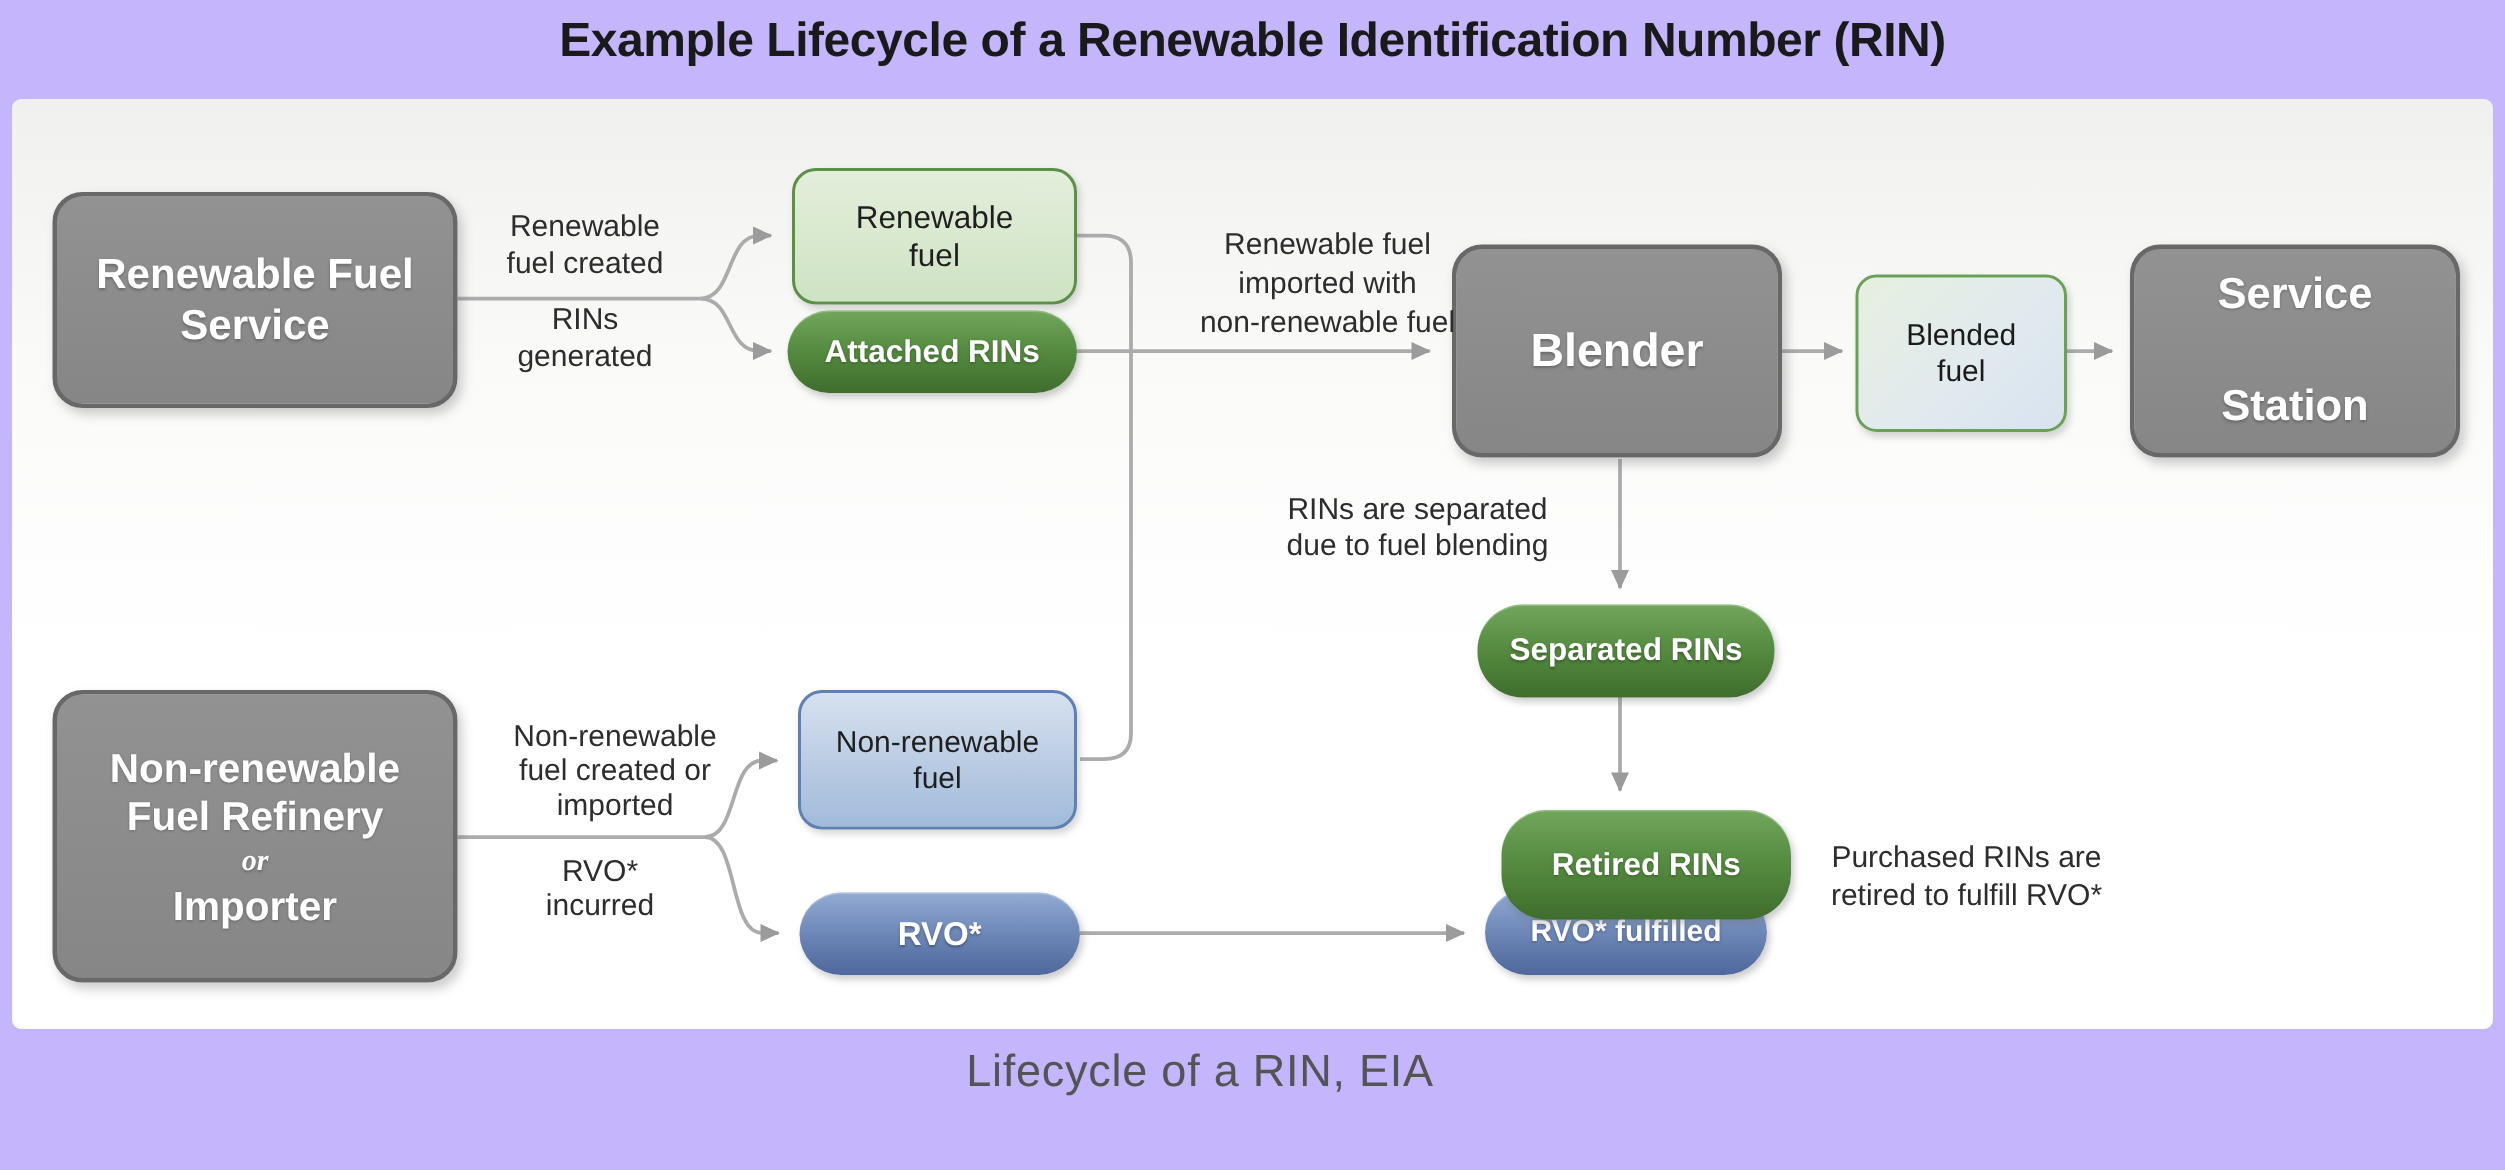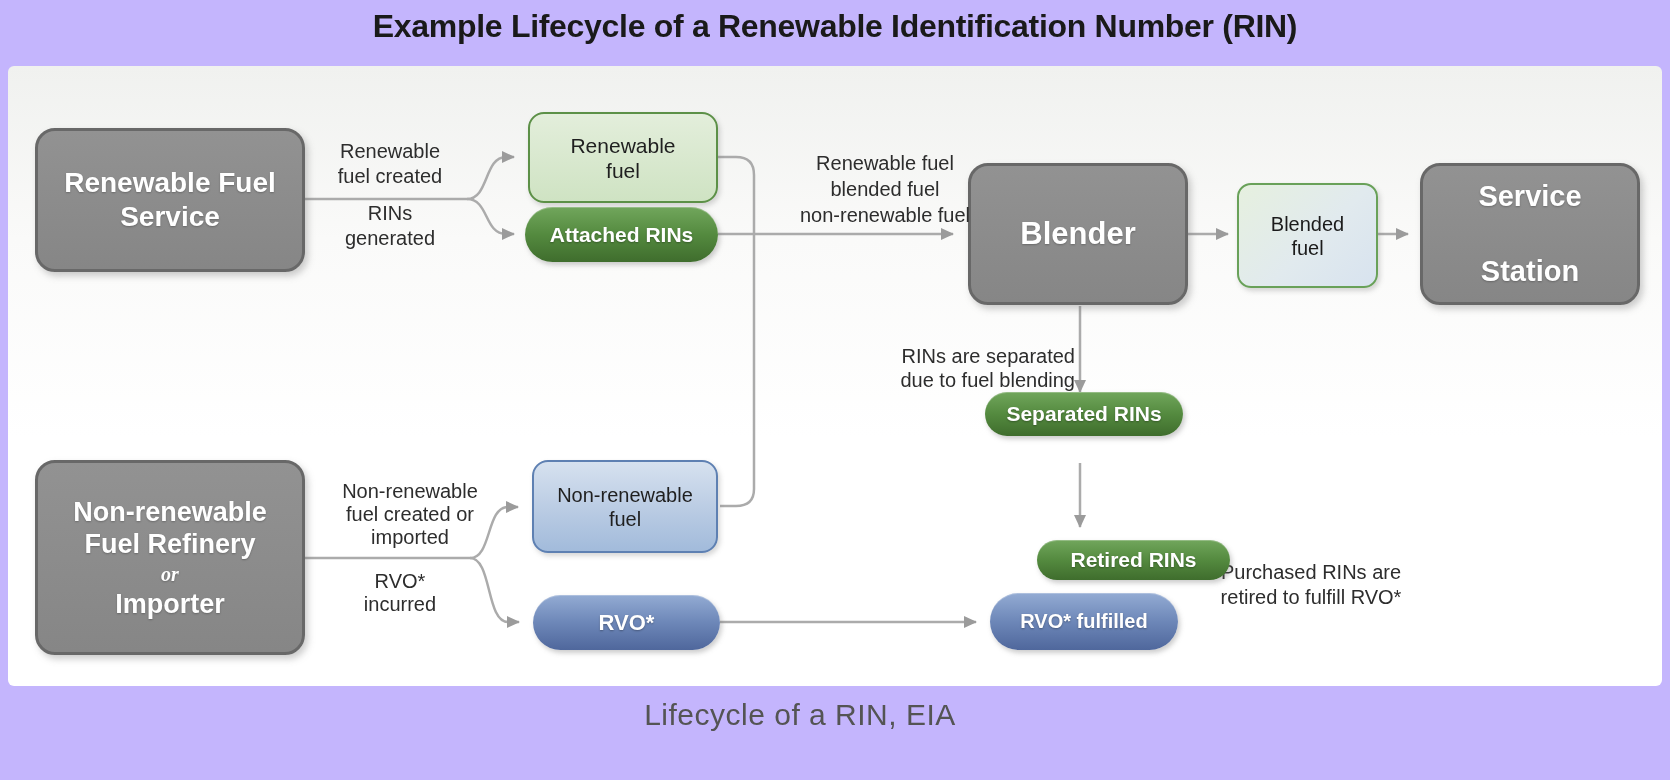"blended fuel" div { text: blended fuel -> imported with }
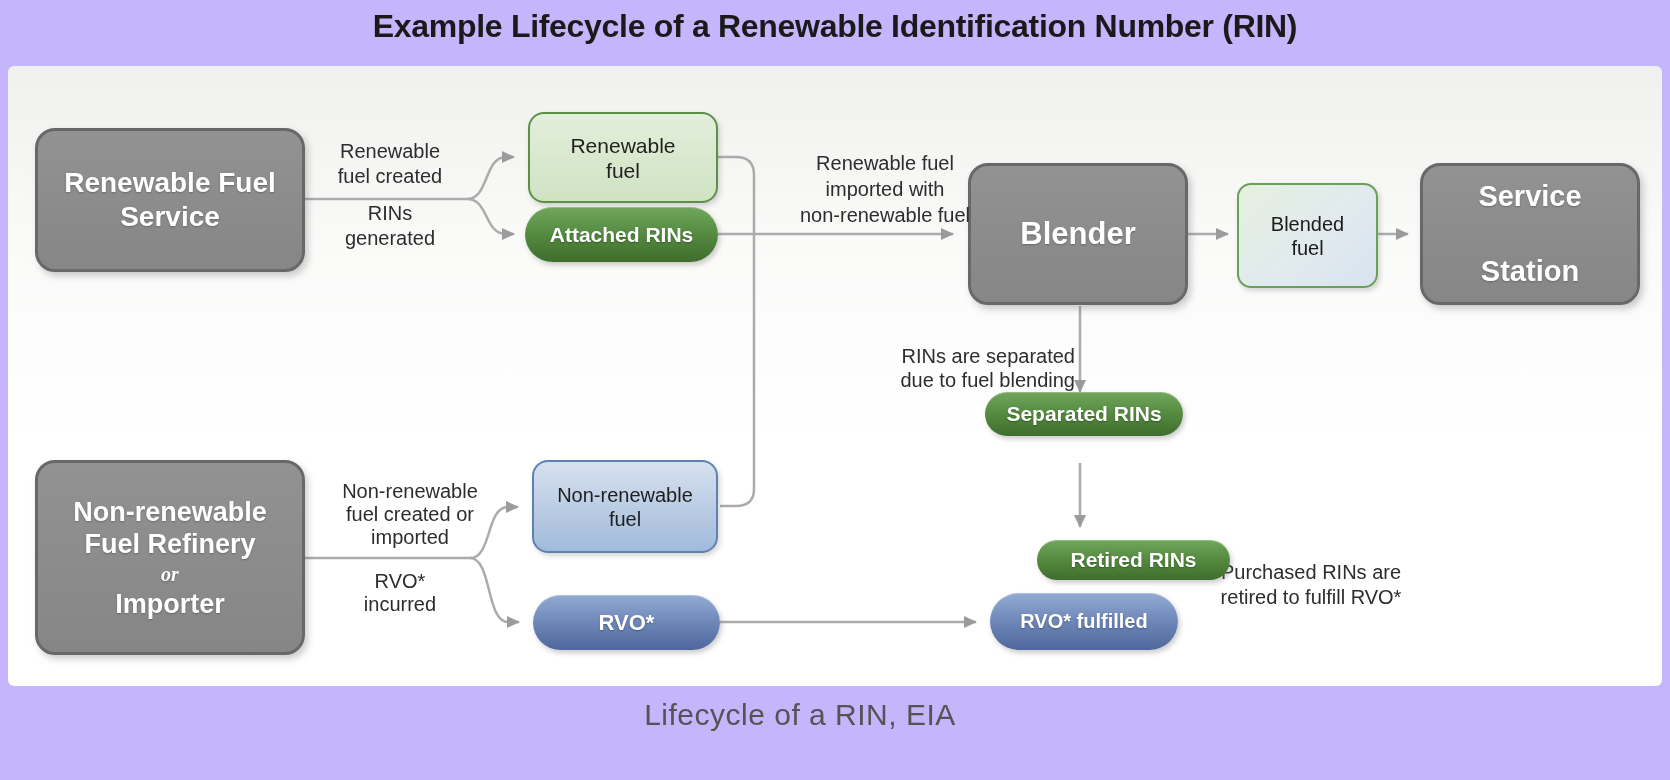"RINs are separated" div.elabel { text-align: right -> center; top: 344px -> 328px }
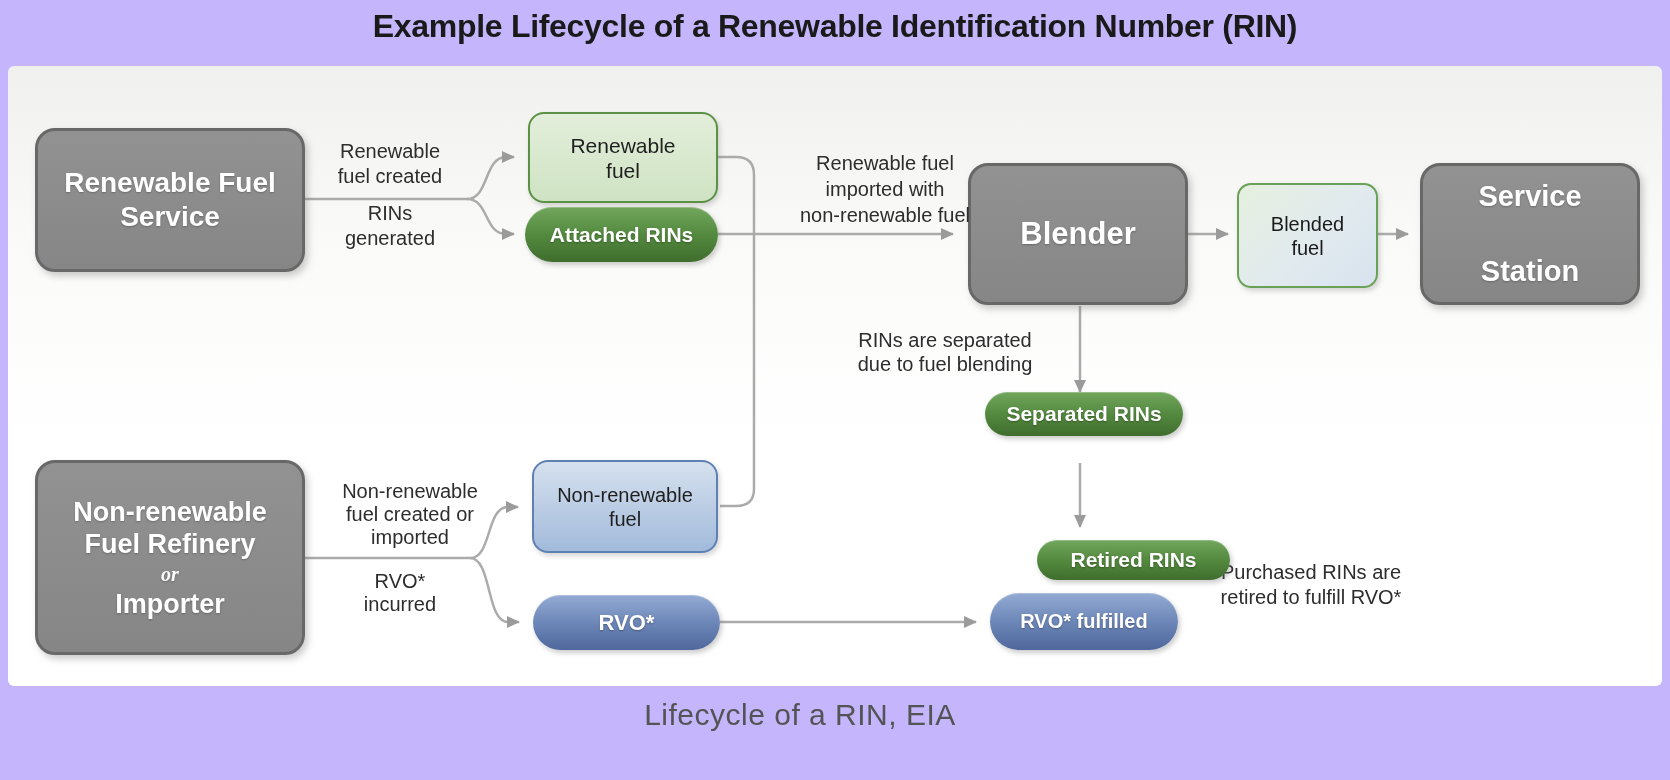"Separated RINs" .separated { height: 44px -> 62px; top: 392px -> 403px }
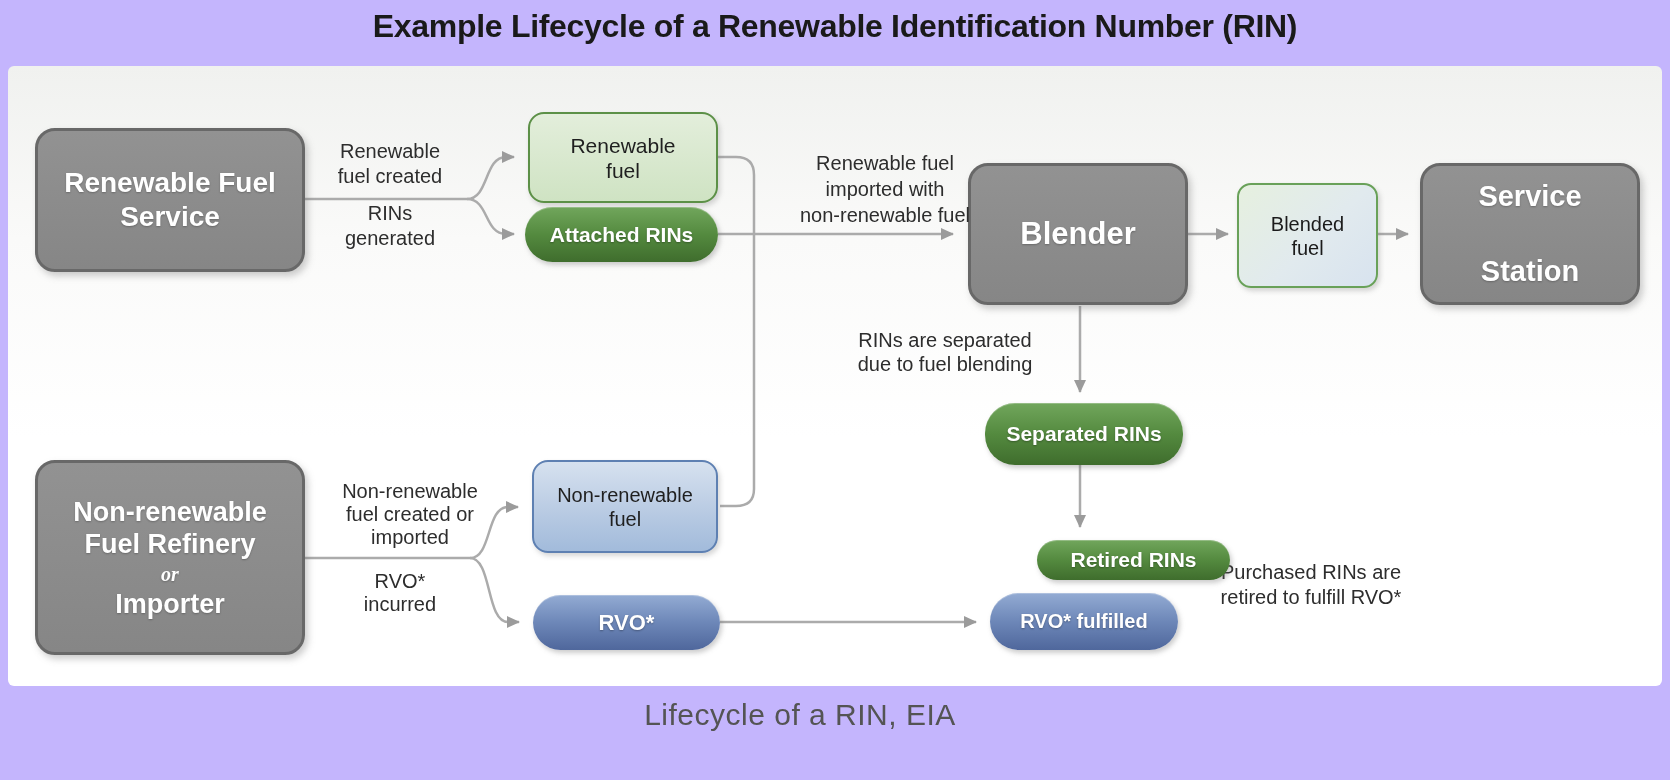"Retired RINs" .retired { height: 40px -> 73px; left: 1037px -> 1001px }
